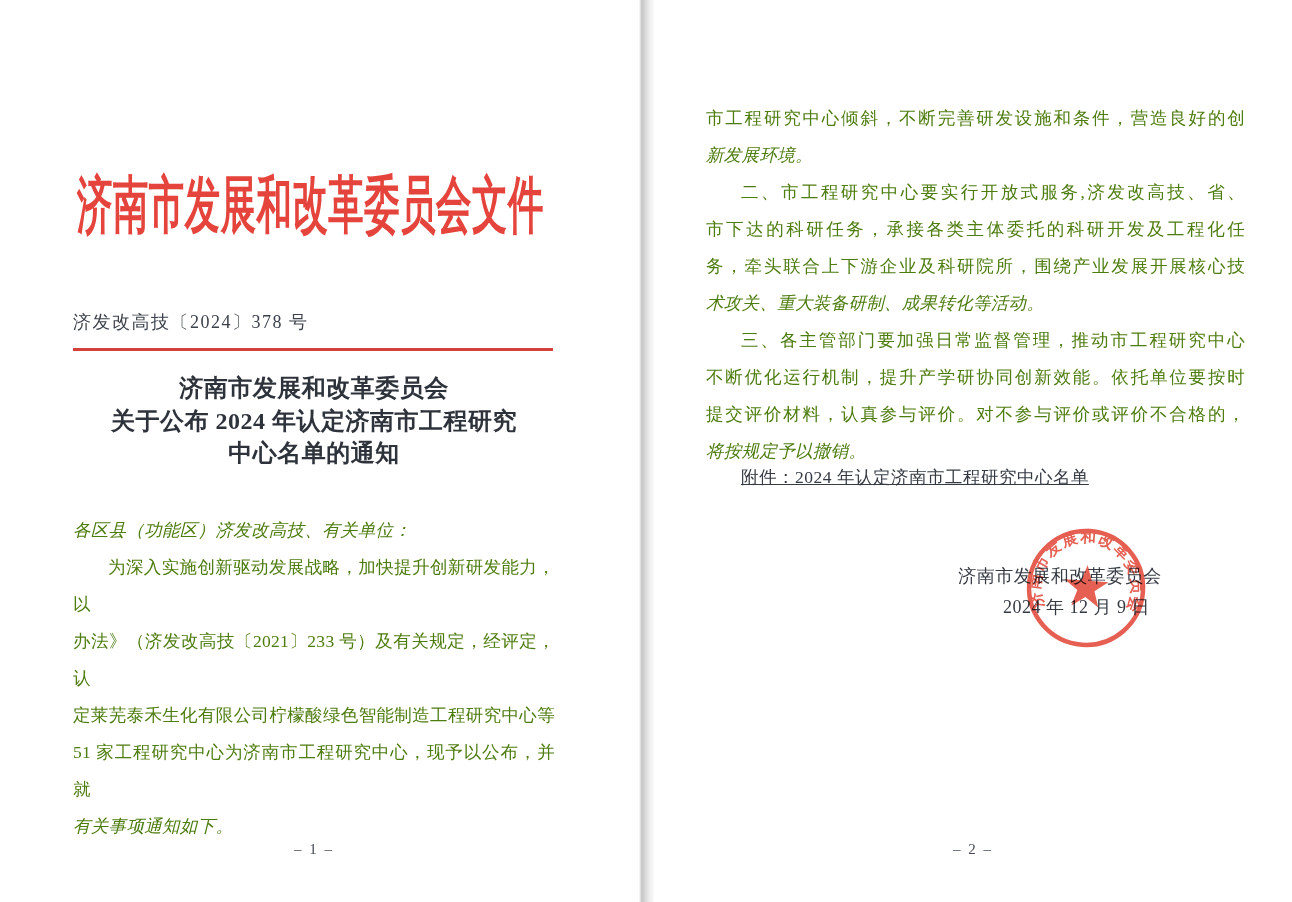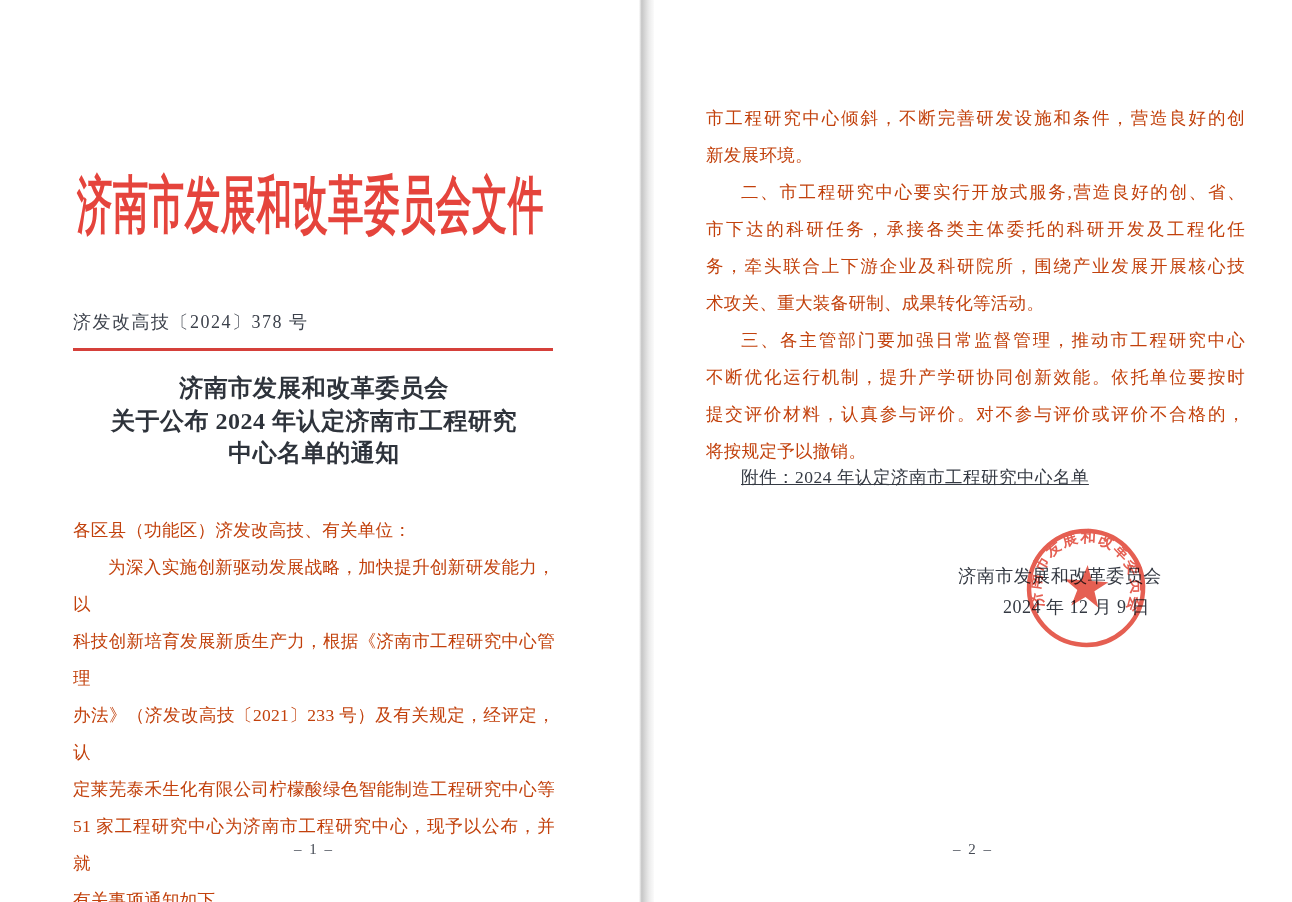"市工程研究中心倾斜，不断完善研发设施和条件，营造良好的创" .body-block { color: #c2410c -> #4d7c0f }
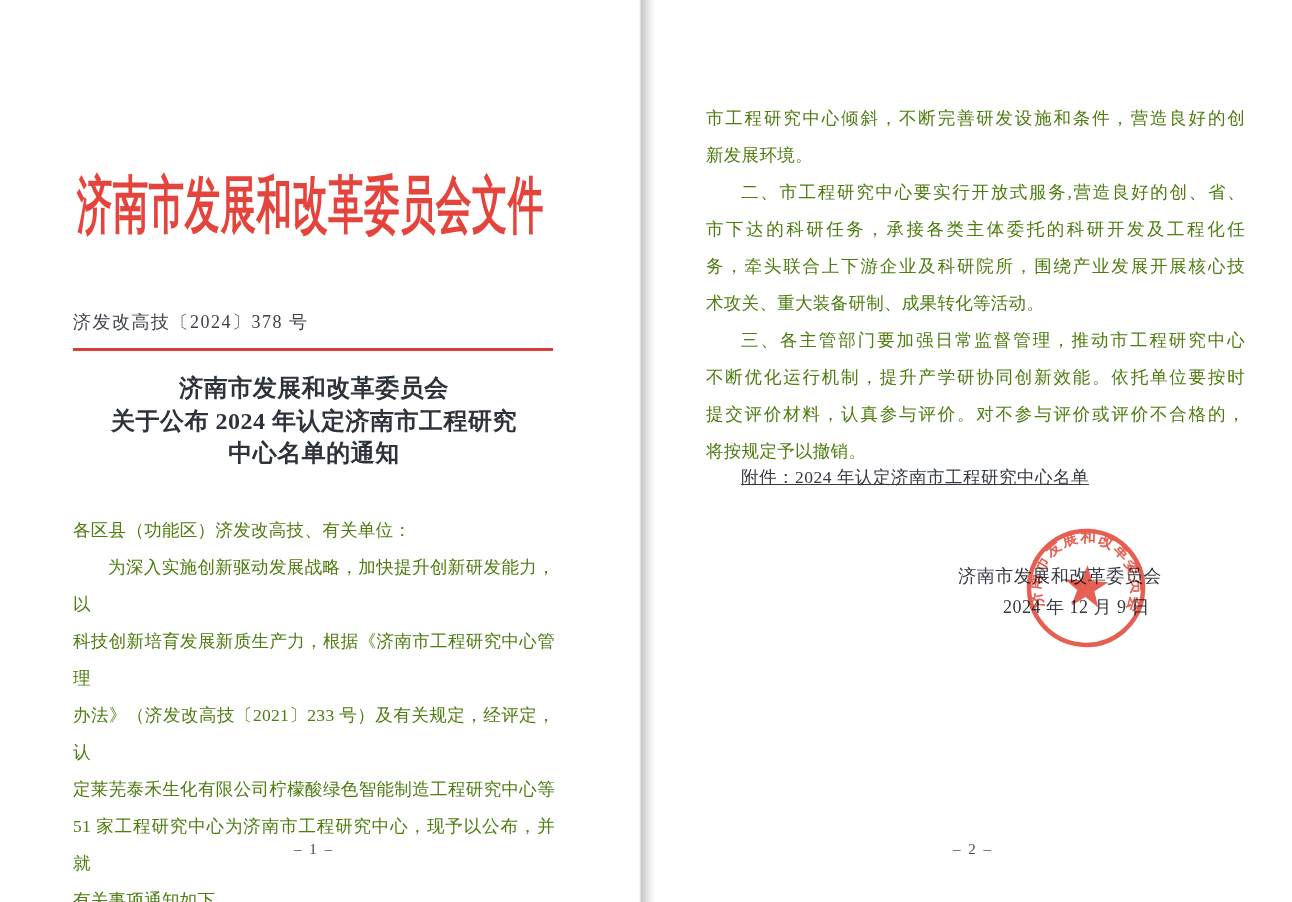"新发展环境。" .bline.end { font-style: none -> italic }
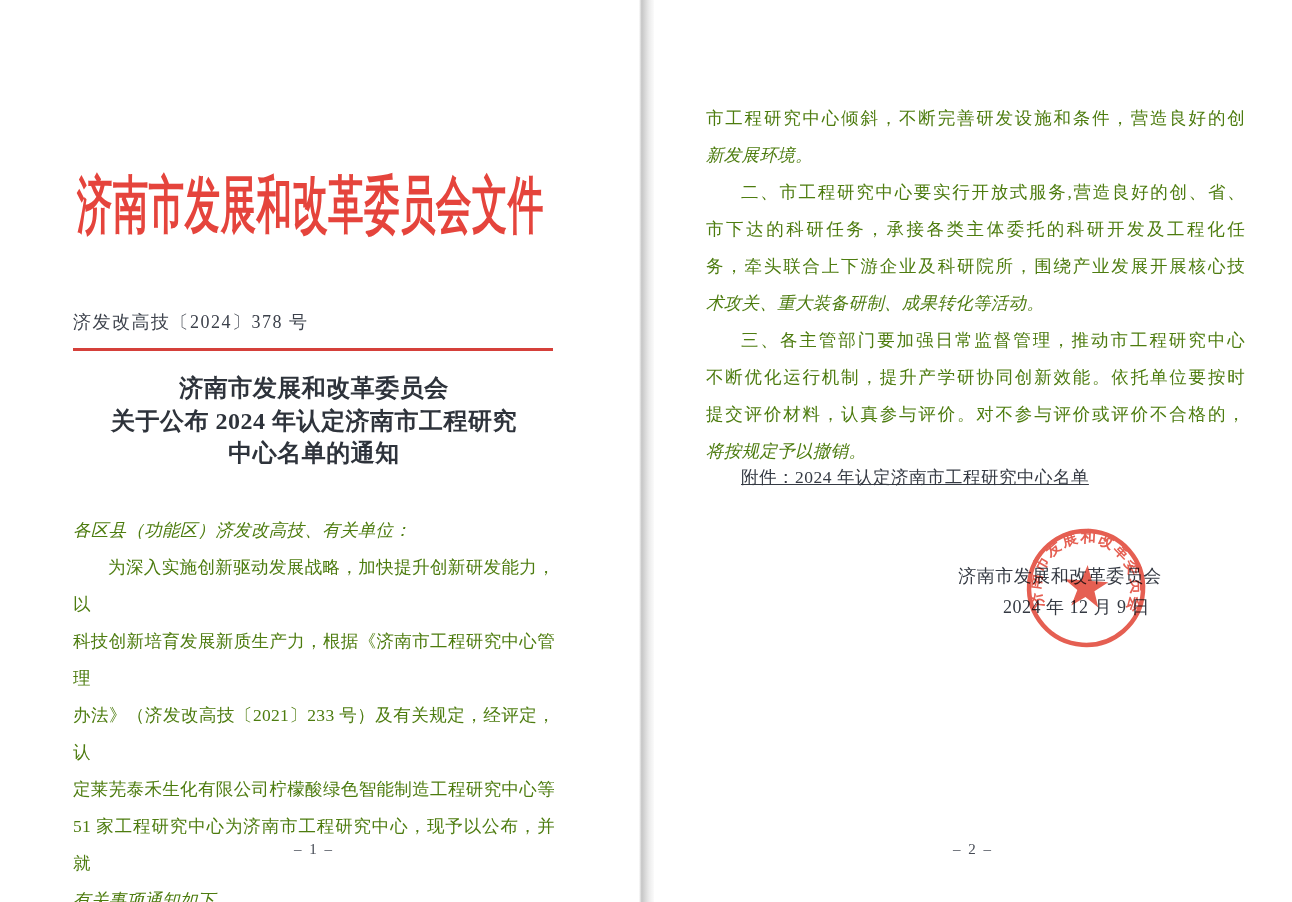"二、市工程研究中心要实行开放式服务,营造良好的创、省、" div.bline { text: ,营造良好的创 -> ,济发改高技 }
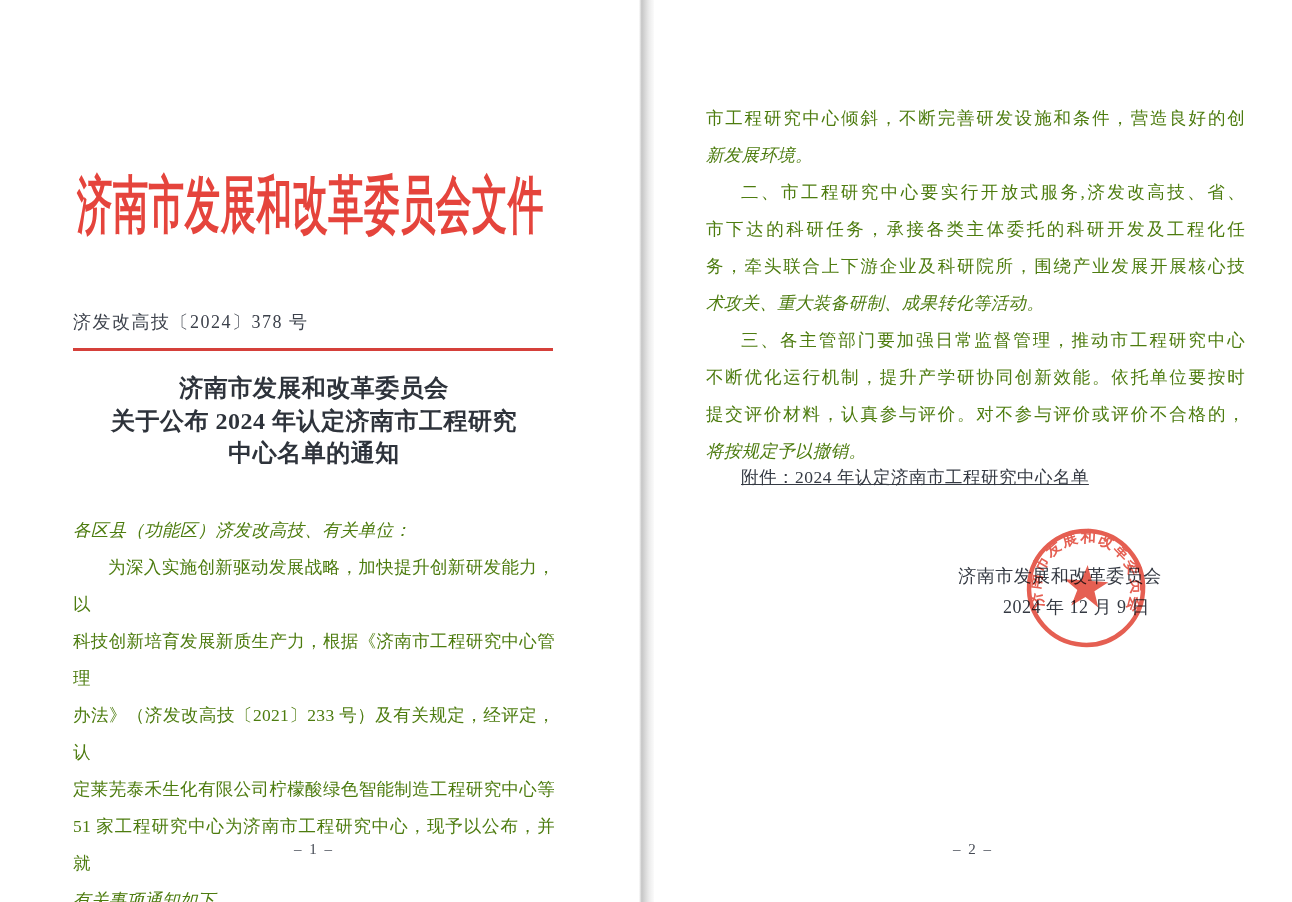"科技创新培育发展新质生产力，根据《济南市工程研究中心管理" div.bline { html: <div>科技创新培育发展新质生产力，根据《济南市工程研究中心管理</div> -> none }
